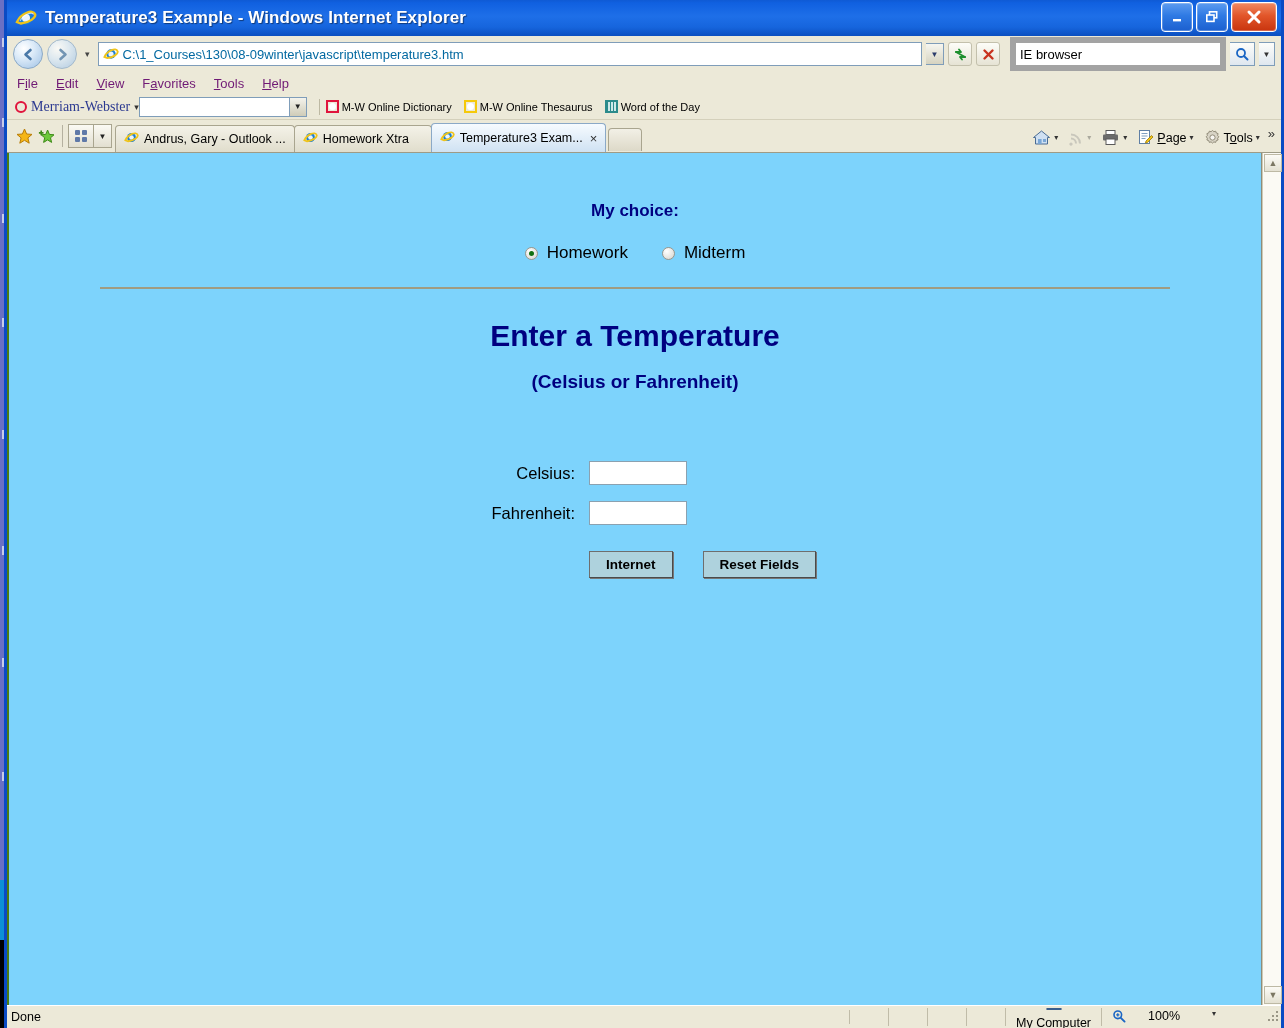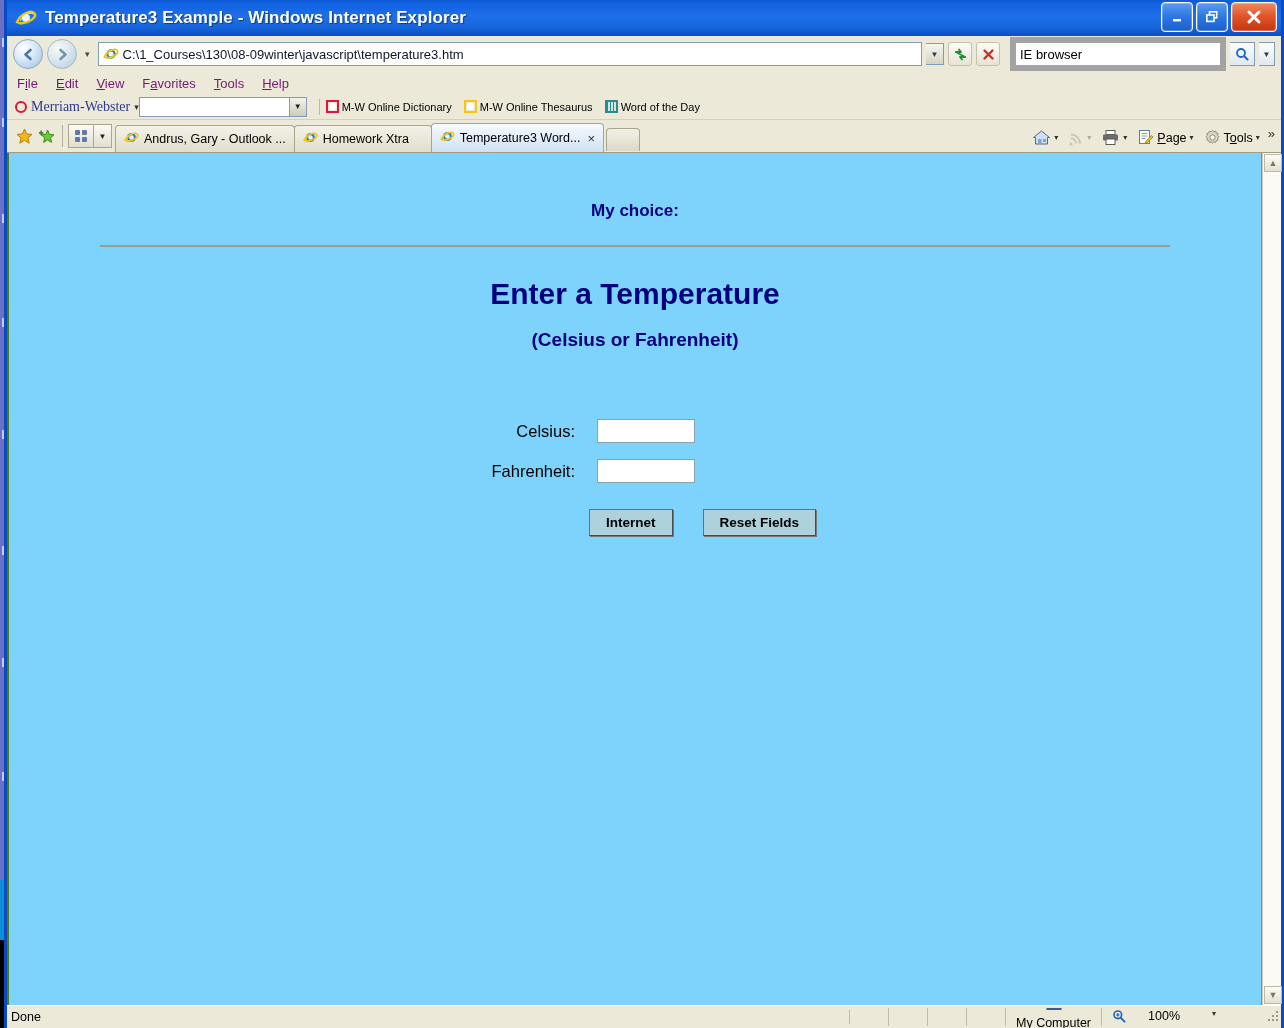"C:\1_Courses\130\08-09winter\javascript\" #url-text { color: #0f172a -> #0369a1 }
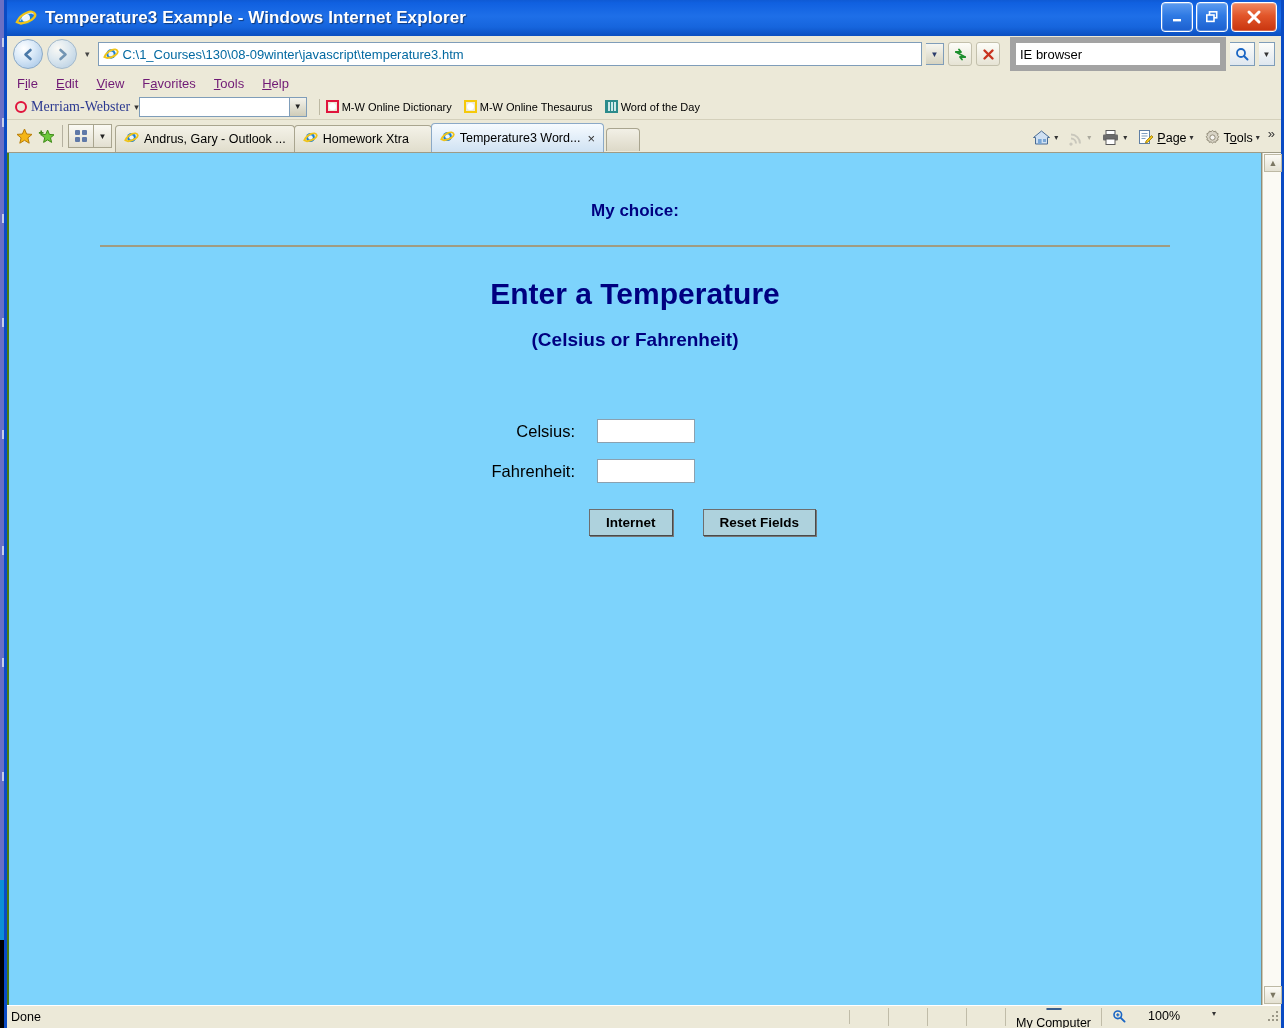"Temperature3 Word..." span.label { text: Word -> Exam }
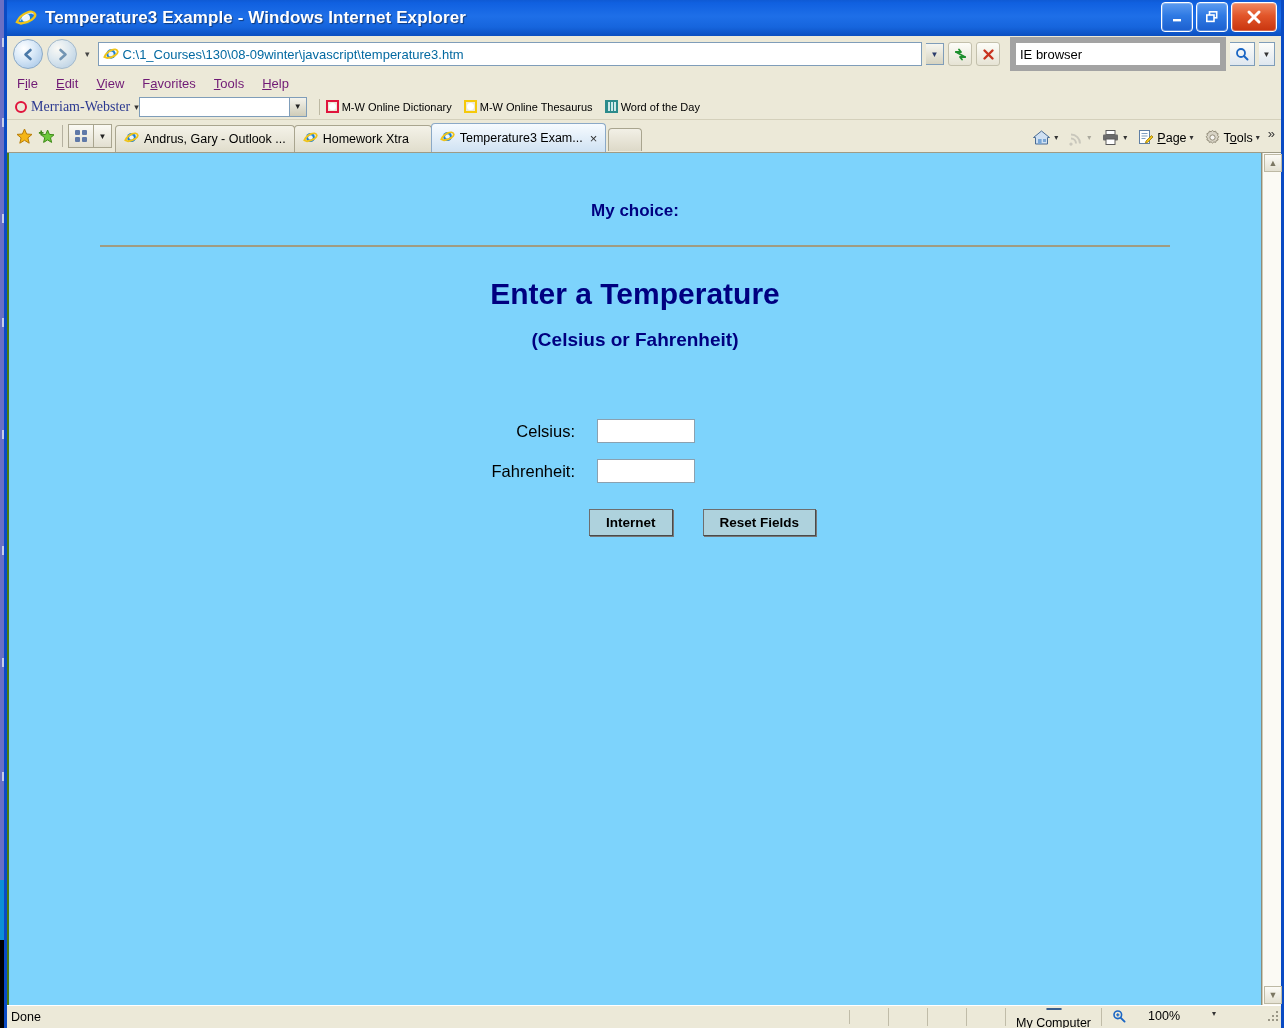"Homework" div { html: none -> <div> <label> <span></span> <span>Homework</span> </label> <label> <span></span> <span>Midterm</span> </label> </div> }
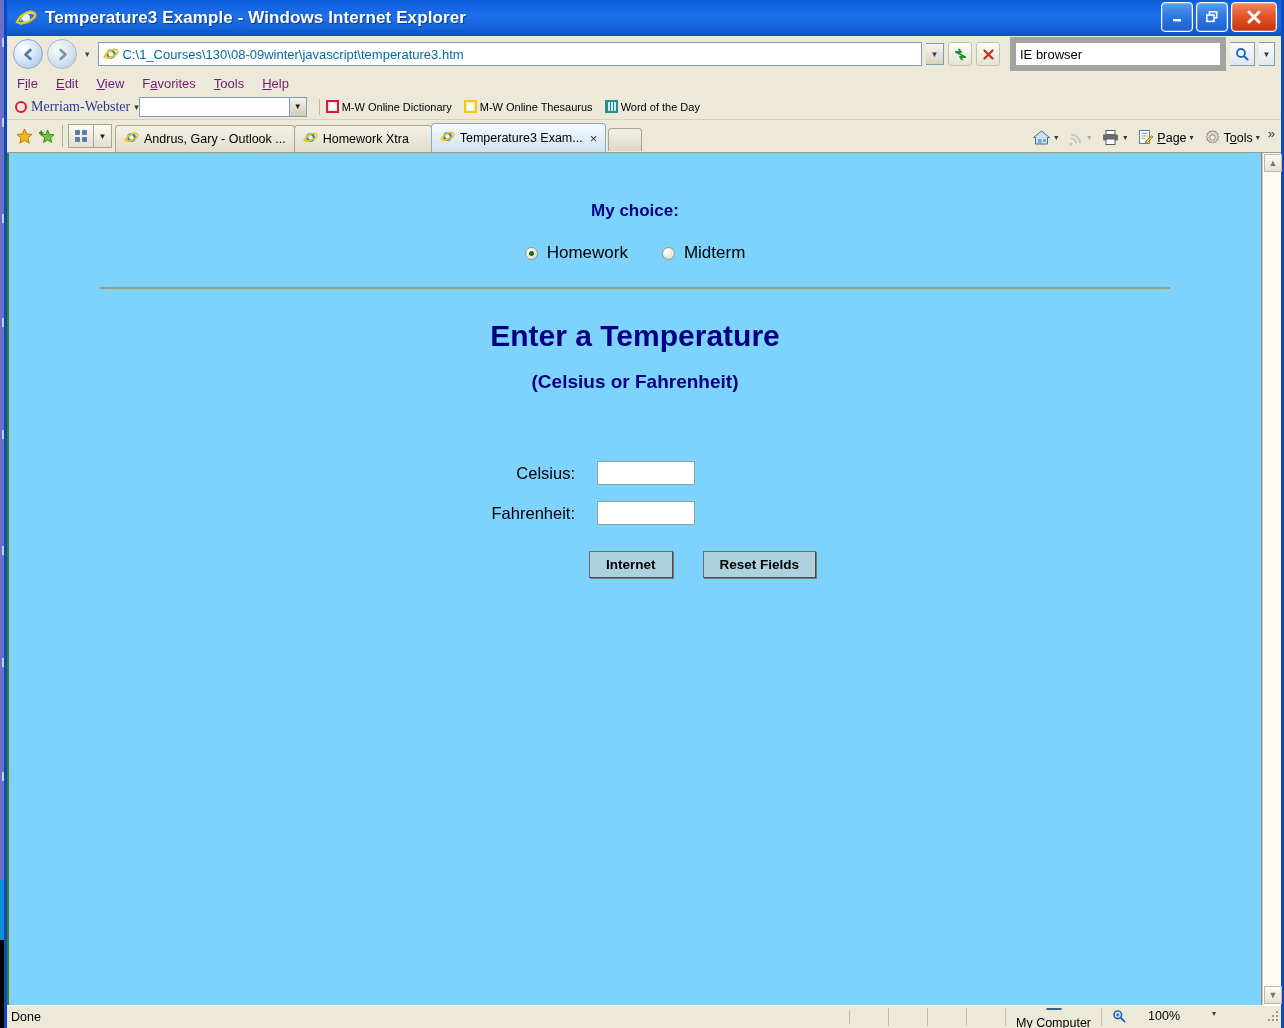"Celsius:" .field-label { padding-right: 22px -> 14px }
